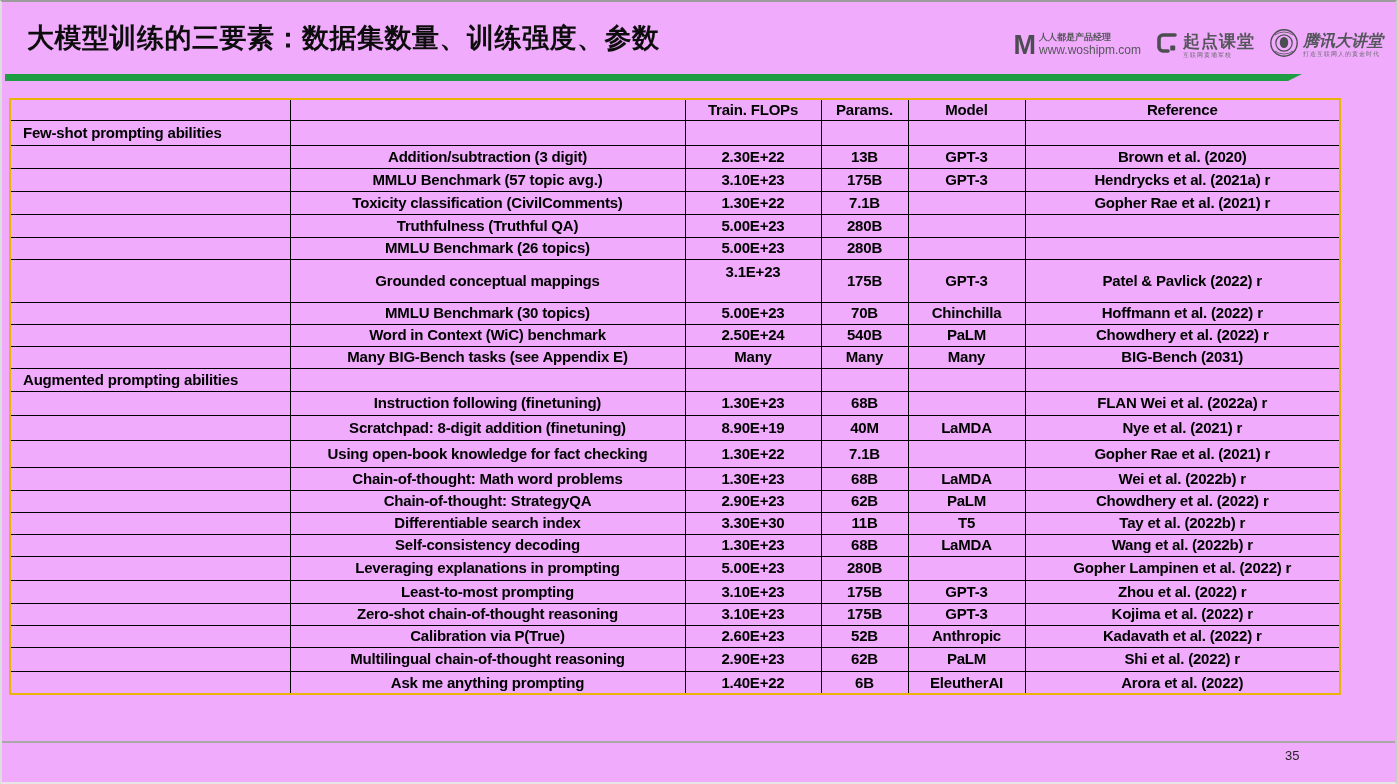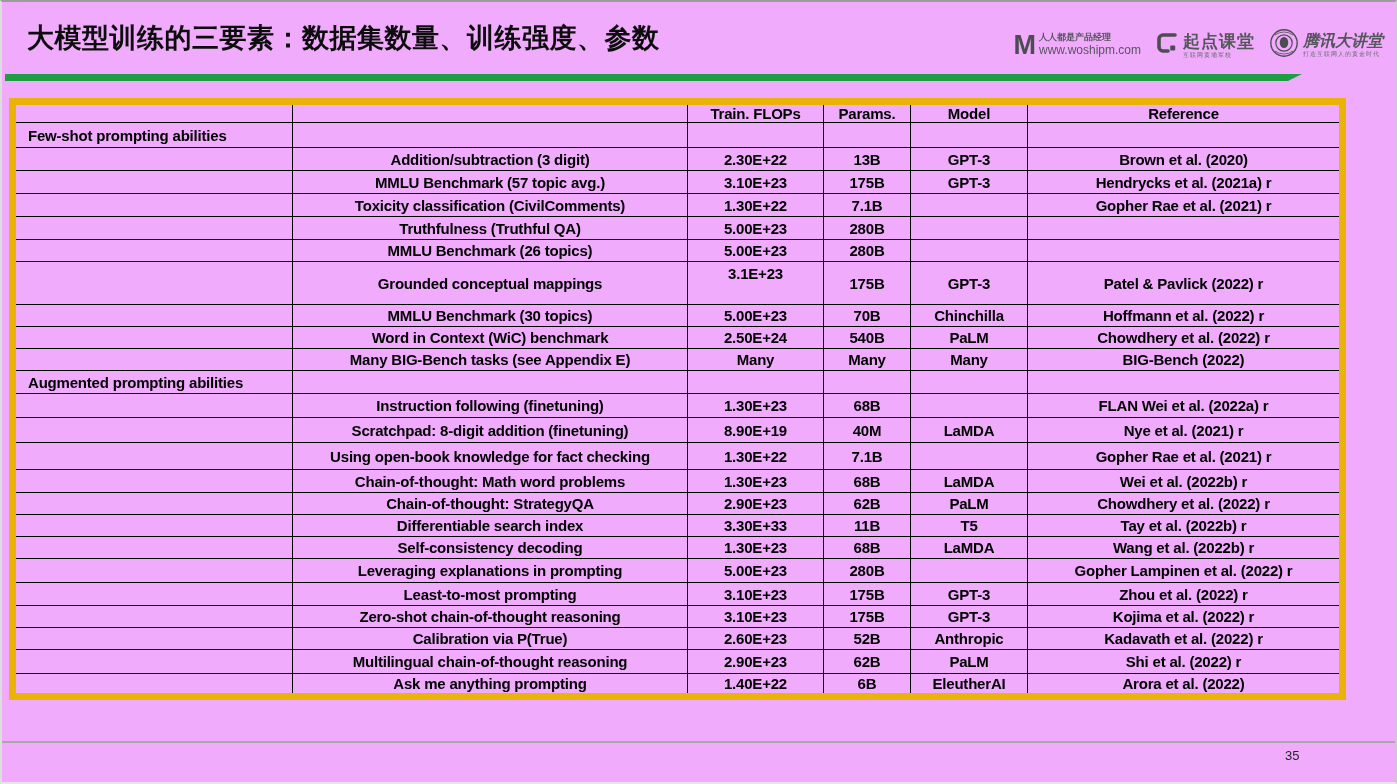"Train. FLOPs" table.abilities { border: 7px solid #eab308 -> 2px solid #eab308 }
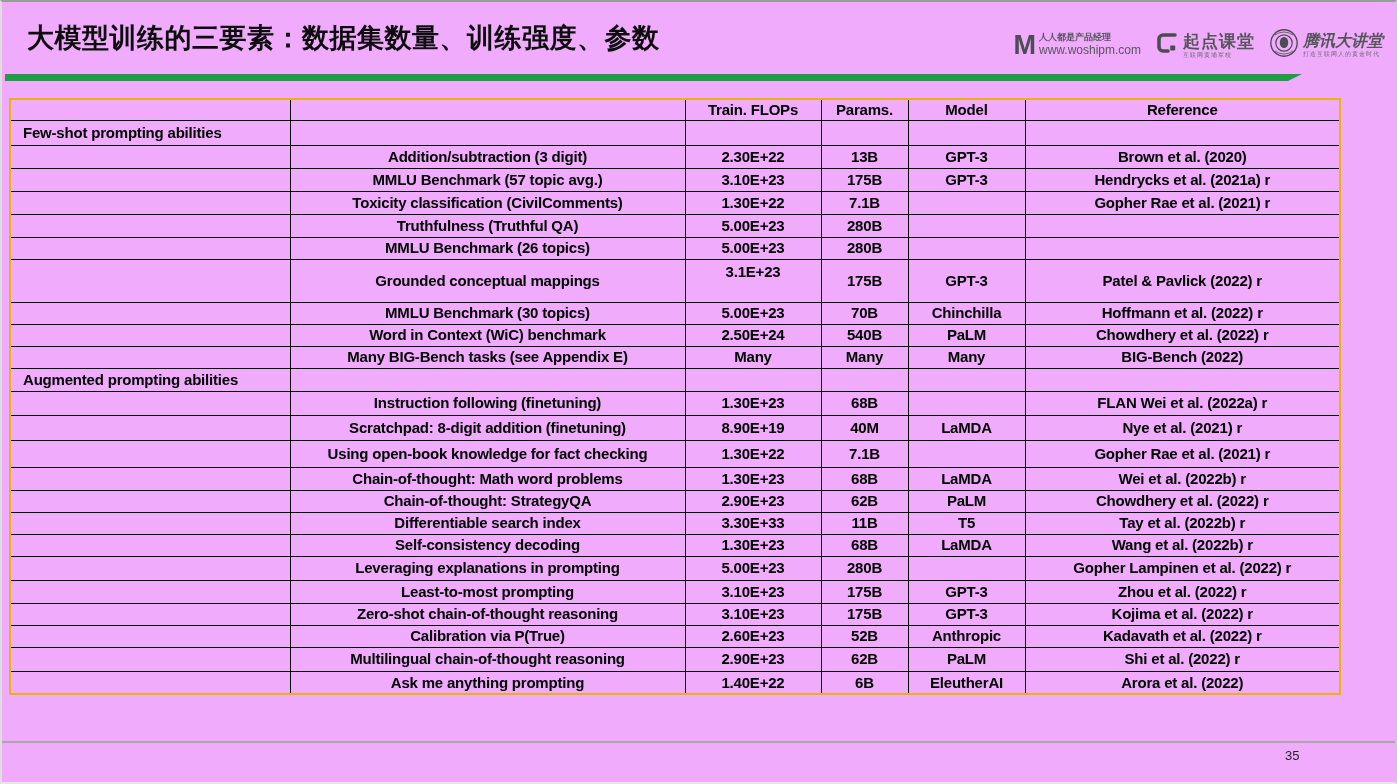"BIG-Bench (2022)" td { text: 2022 -> 2031 }
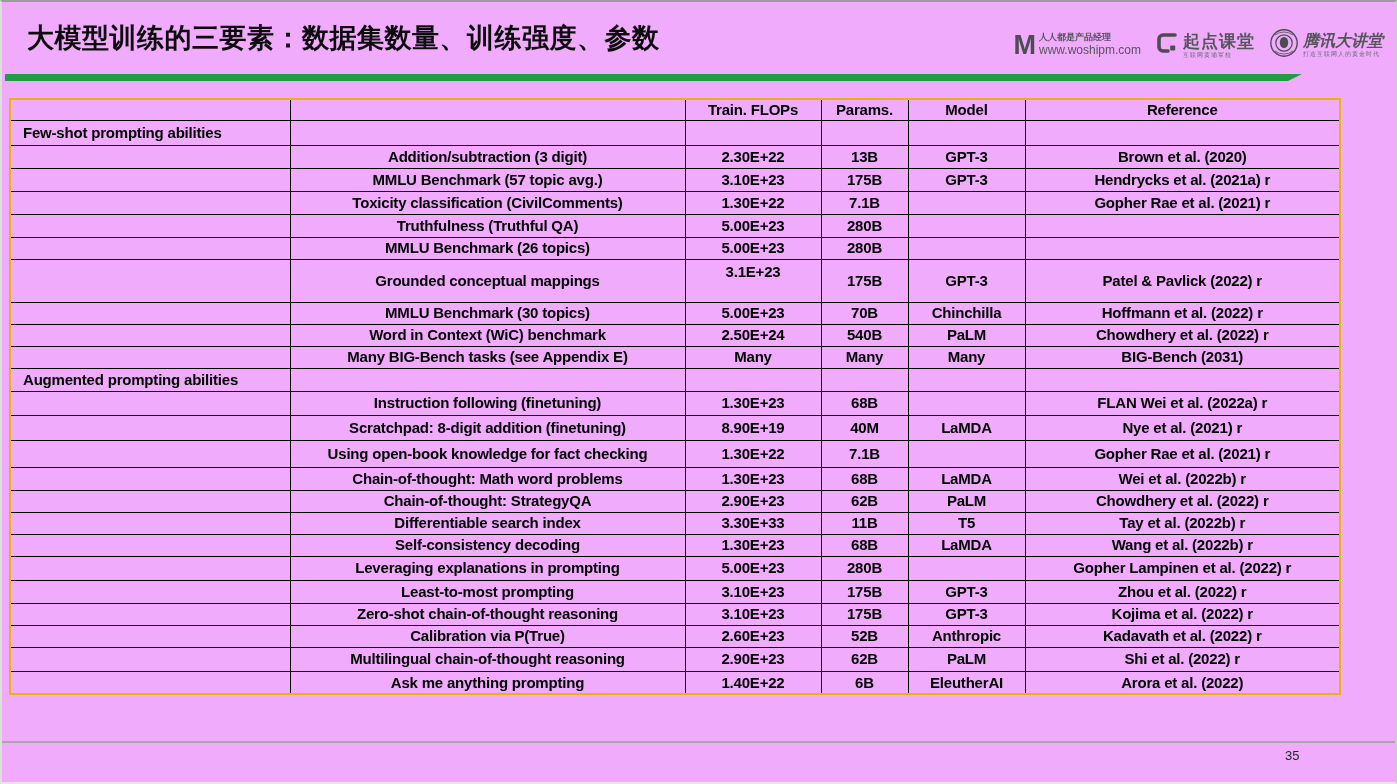"3.30E+33" td { text: 3.30E+33 -> 3.30E+30 }
